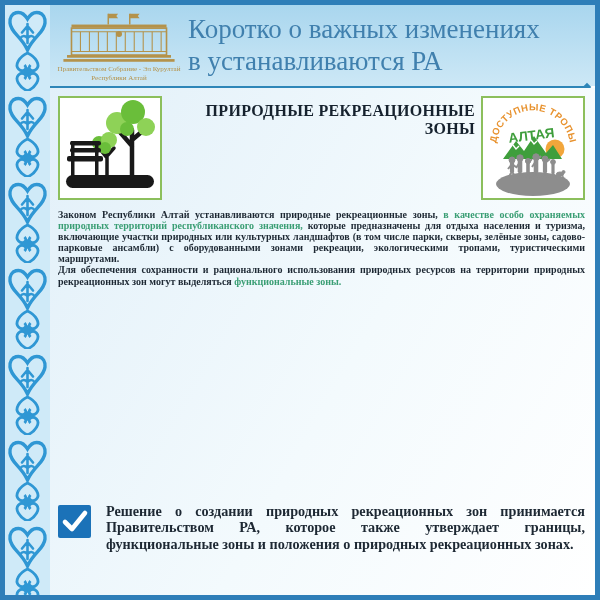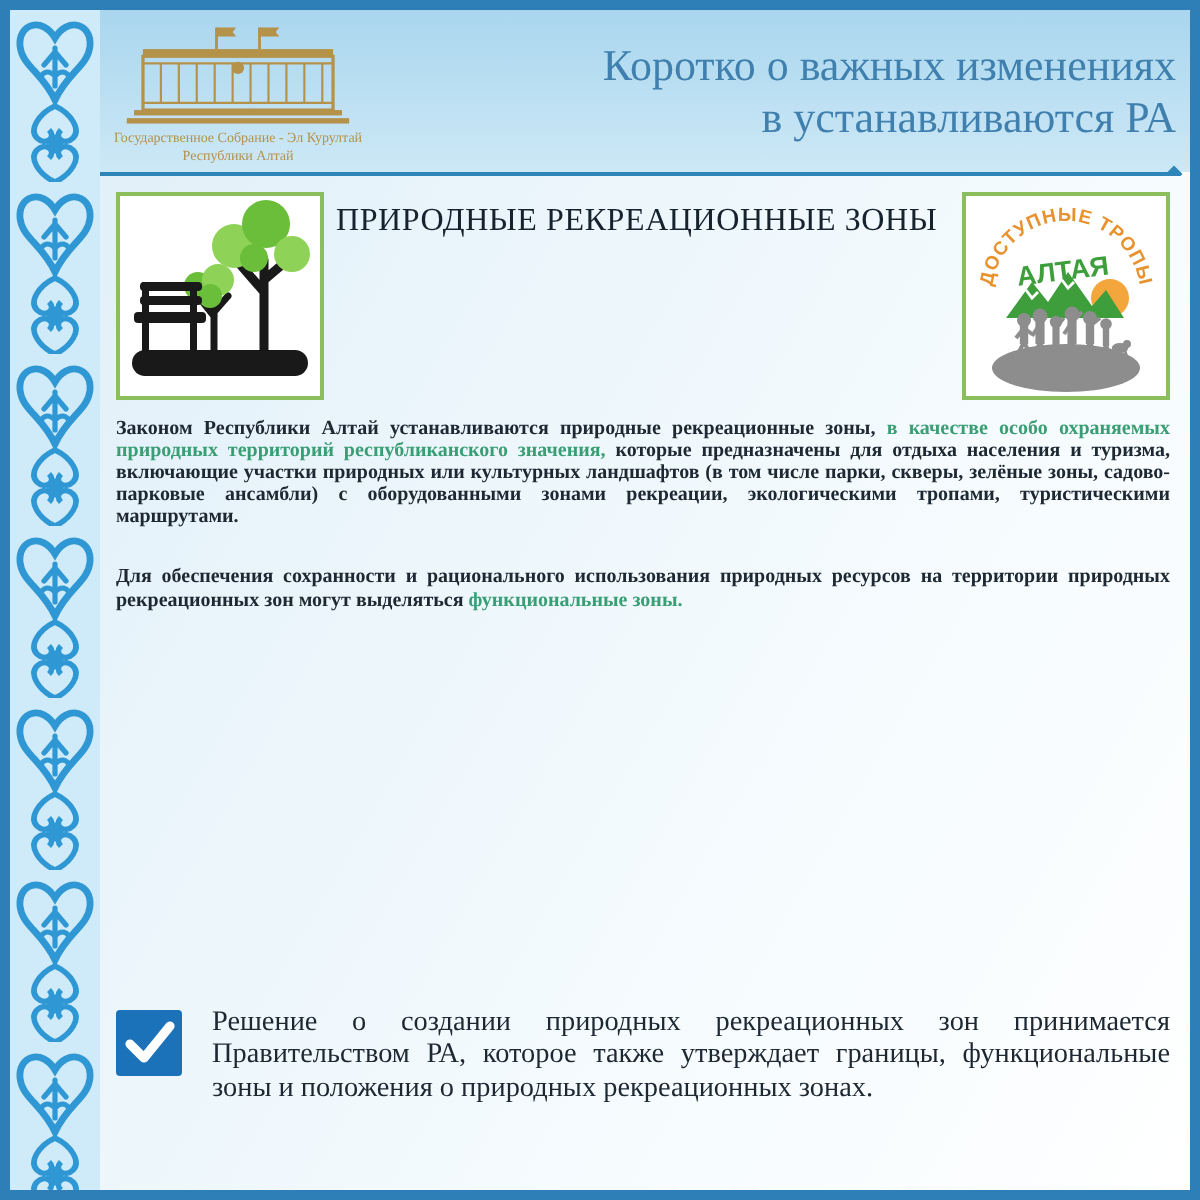"Коротко о важных изменениях" .title { font-size: 22px -> 27px; text-align: right -> left }
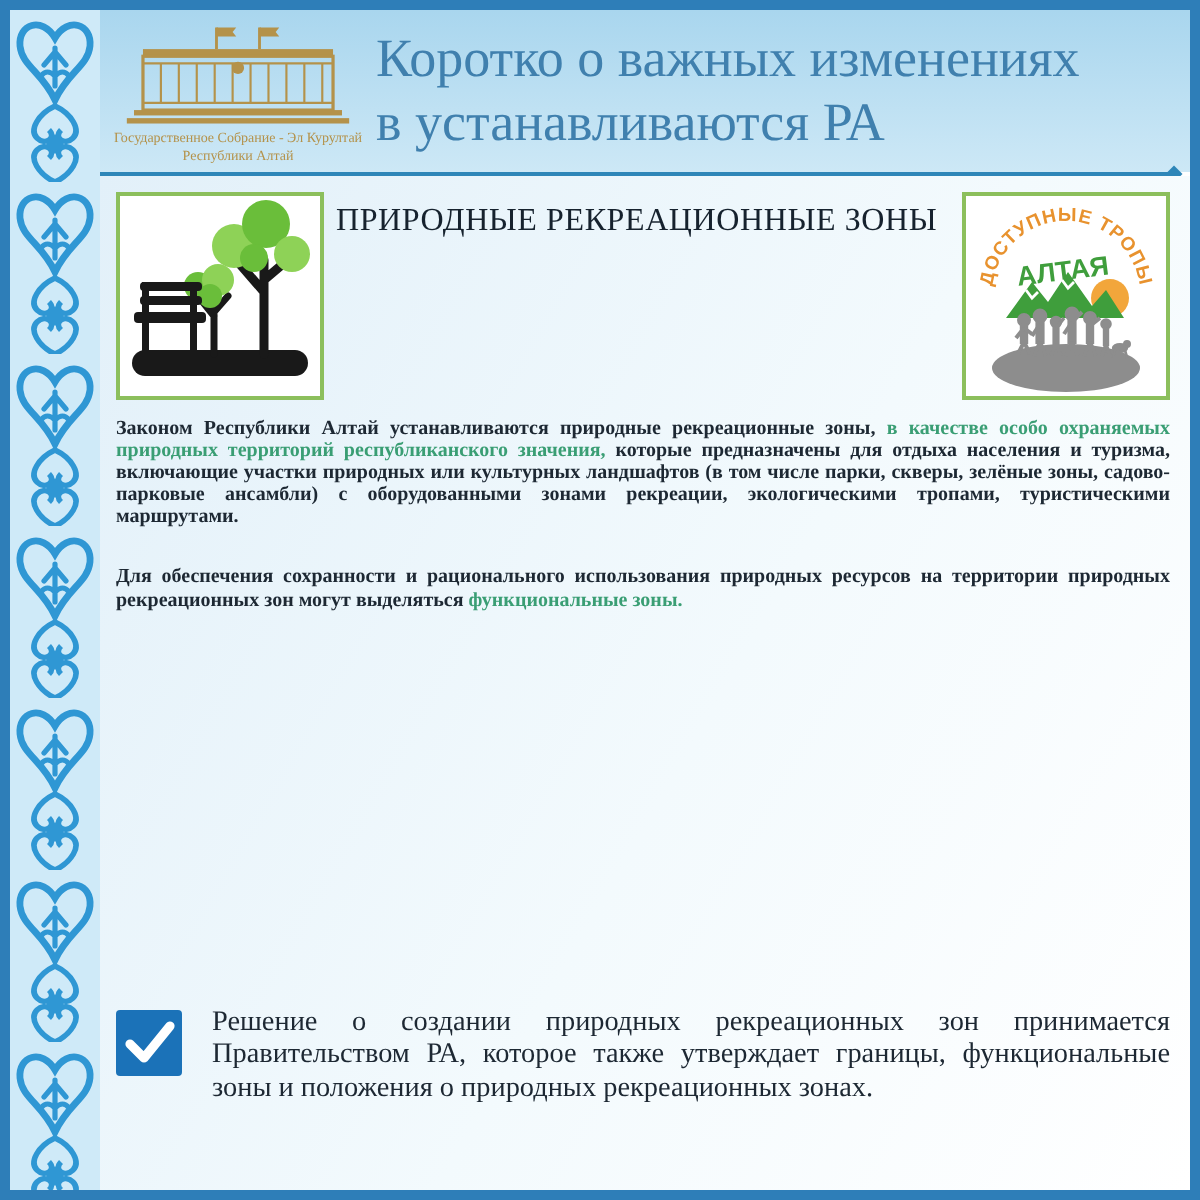"Государственное Собрание - Эл Курултай" span { text: Государственное -> Правительством }
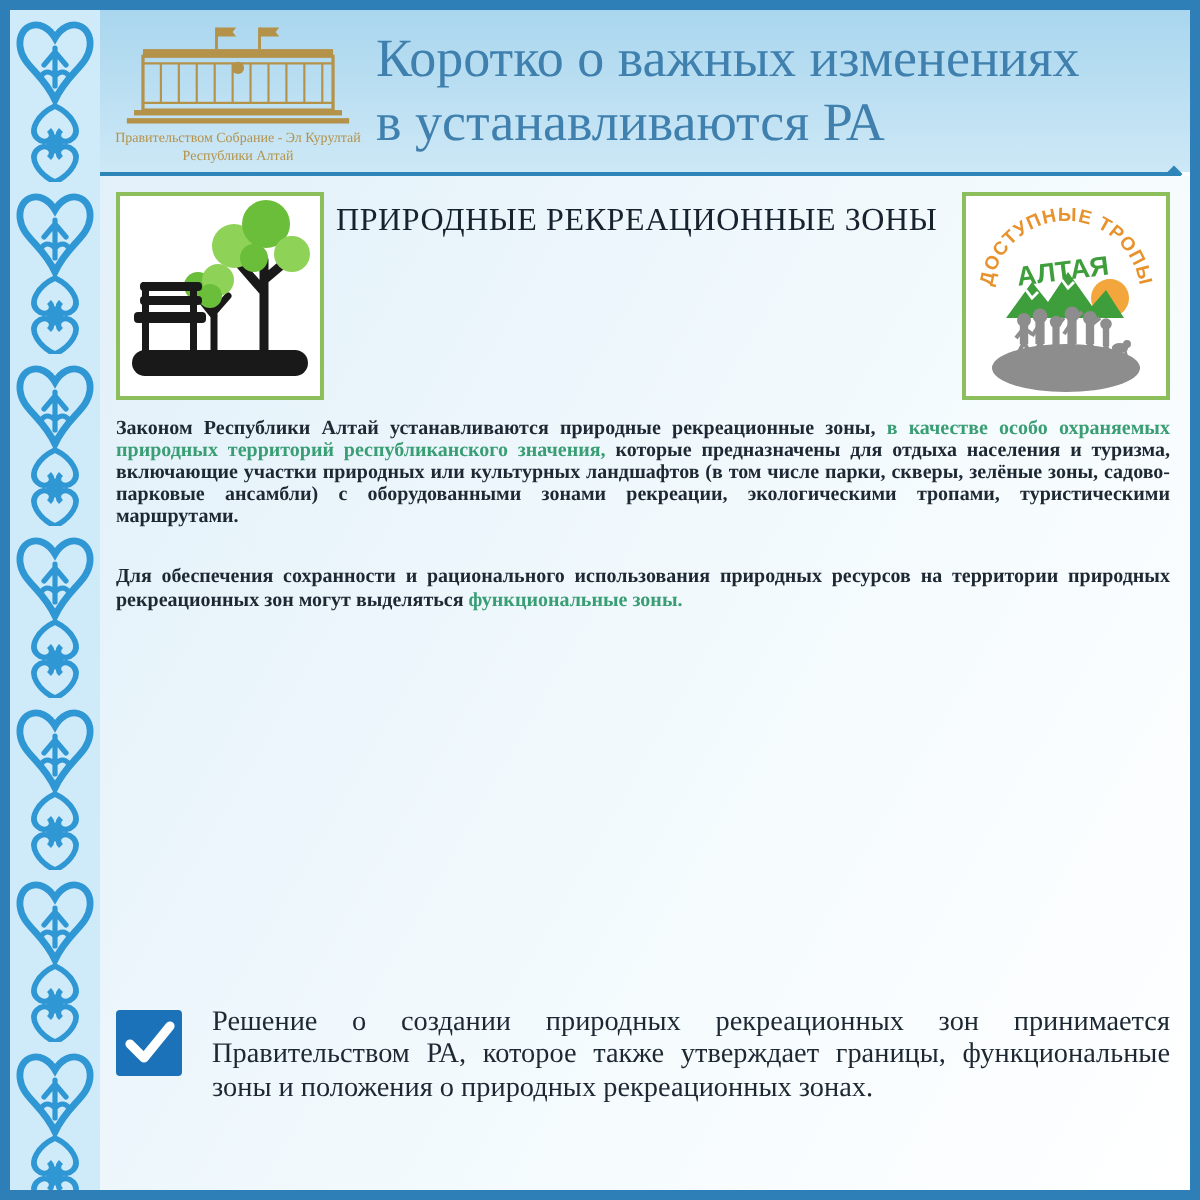"ПРИРОДНЫЕ РЕКРЕАЦИОННЫЕ ЗОНЫ" .section-title { font-weight: normal -> bold; text-align: left -> right }
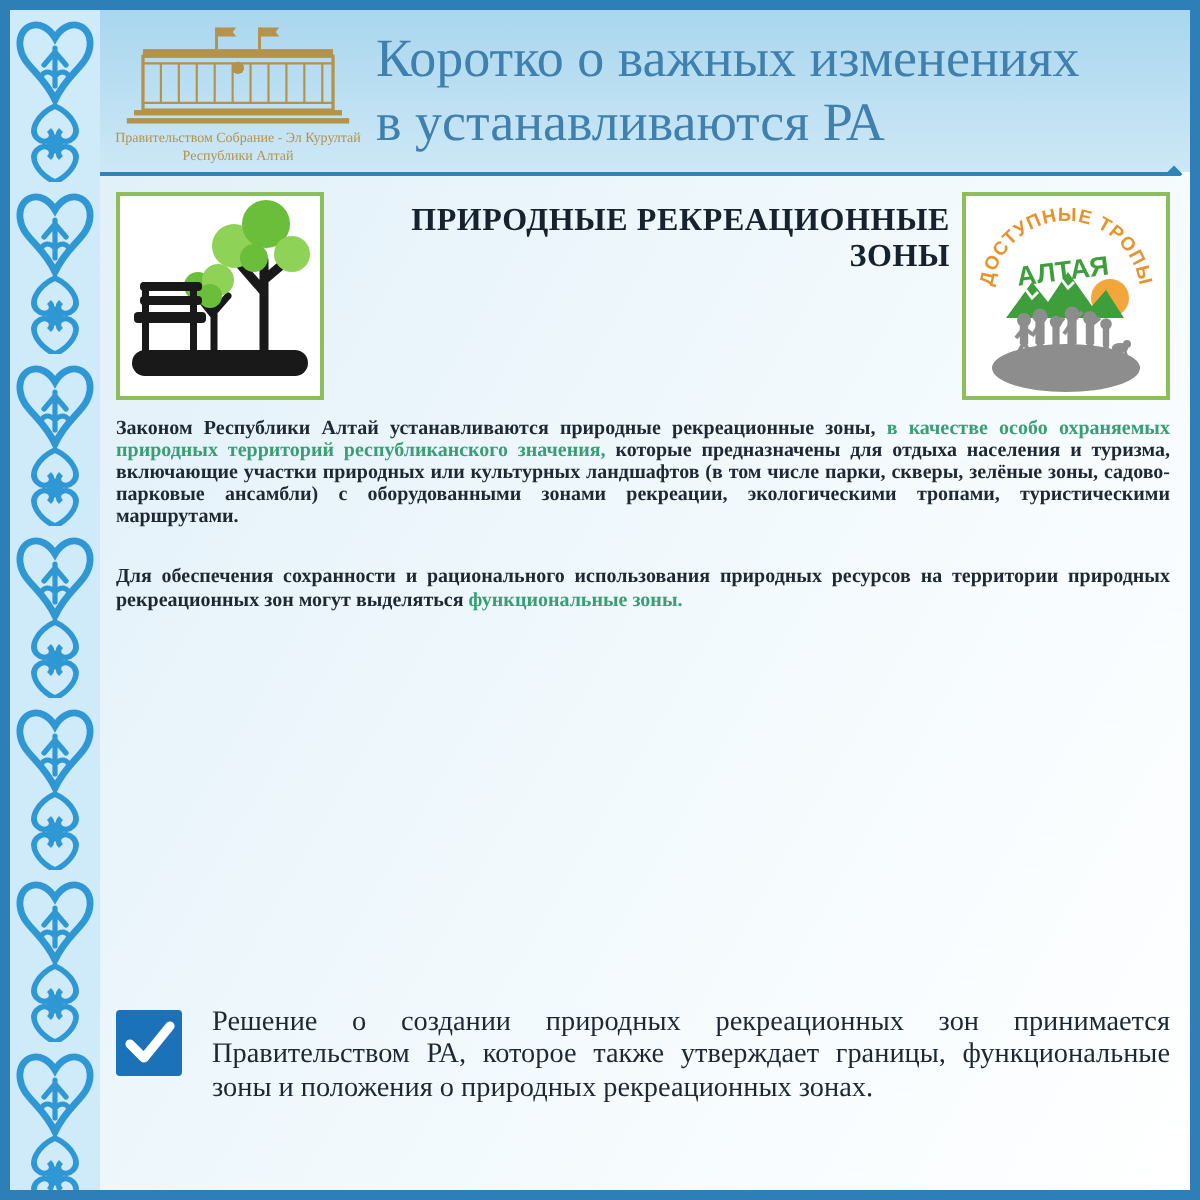"Для обеспечения сохранности и" .p2 { margin-top: 19px -> none }
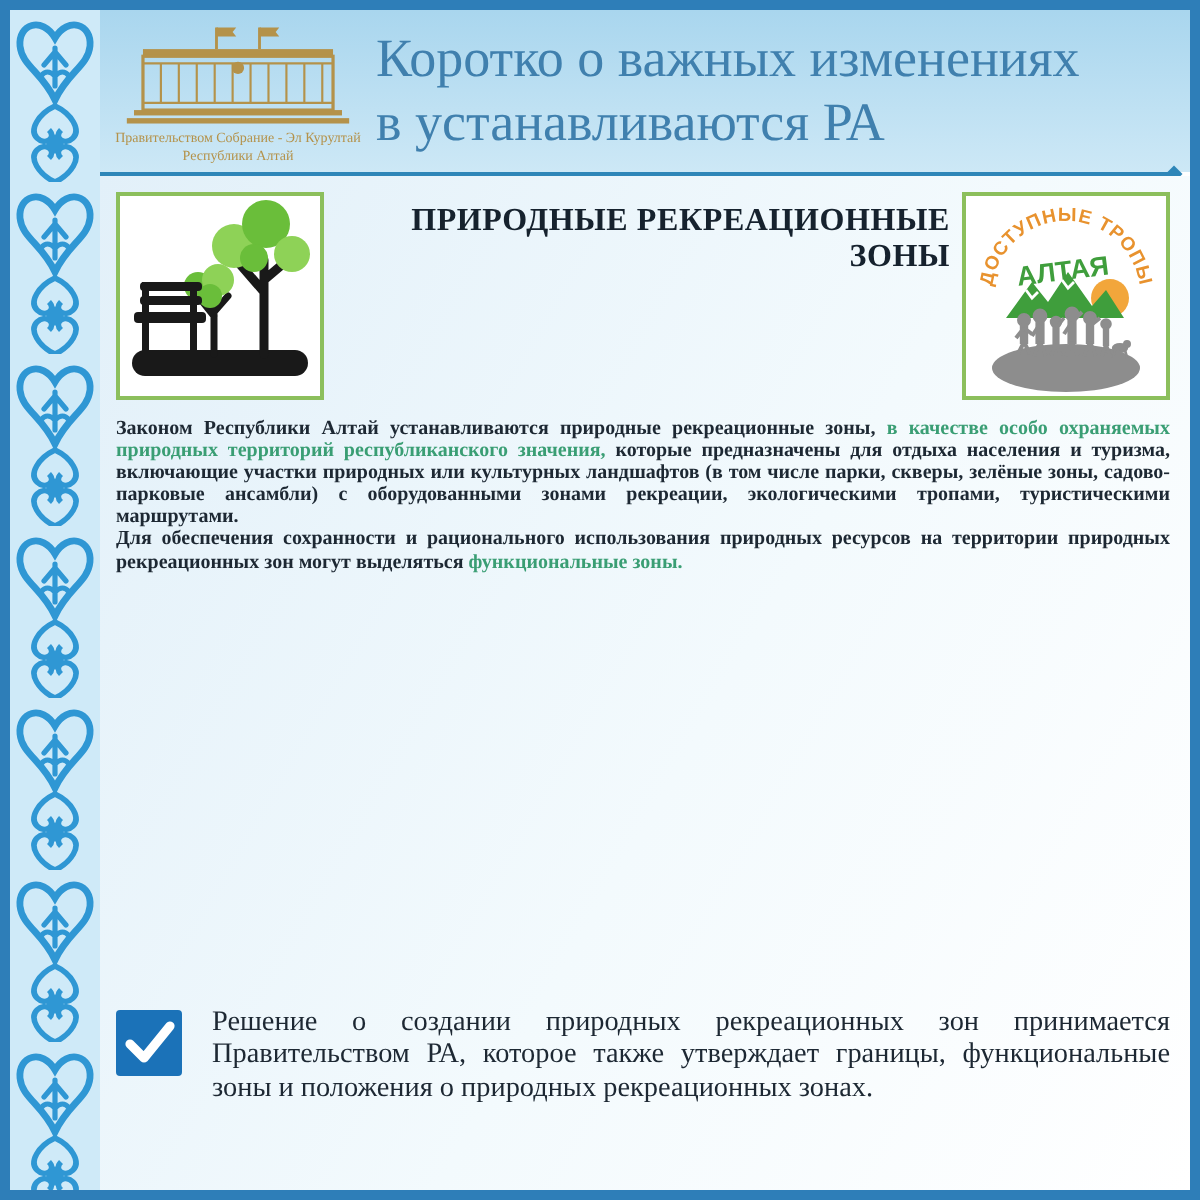"Решение о создании природных" .note-text { font-weight: normal -> bold }
